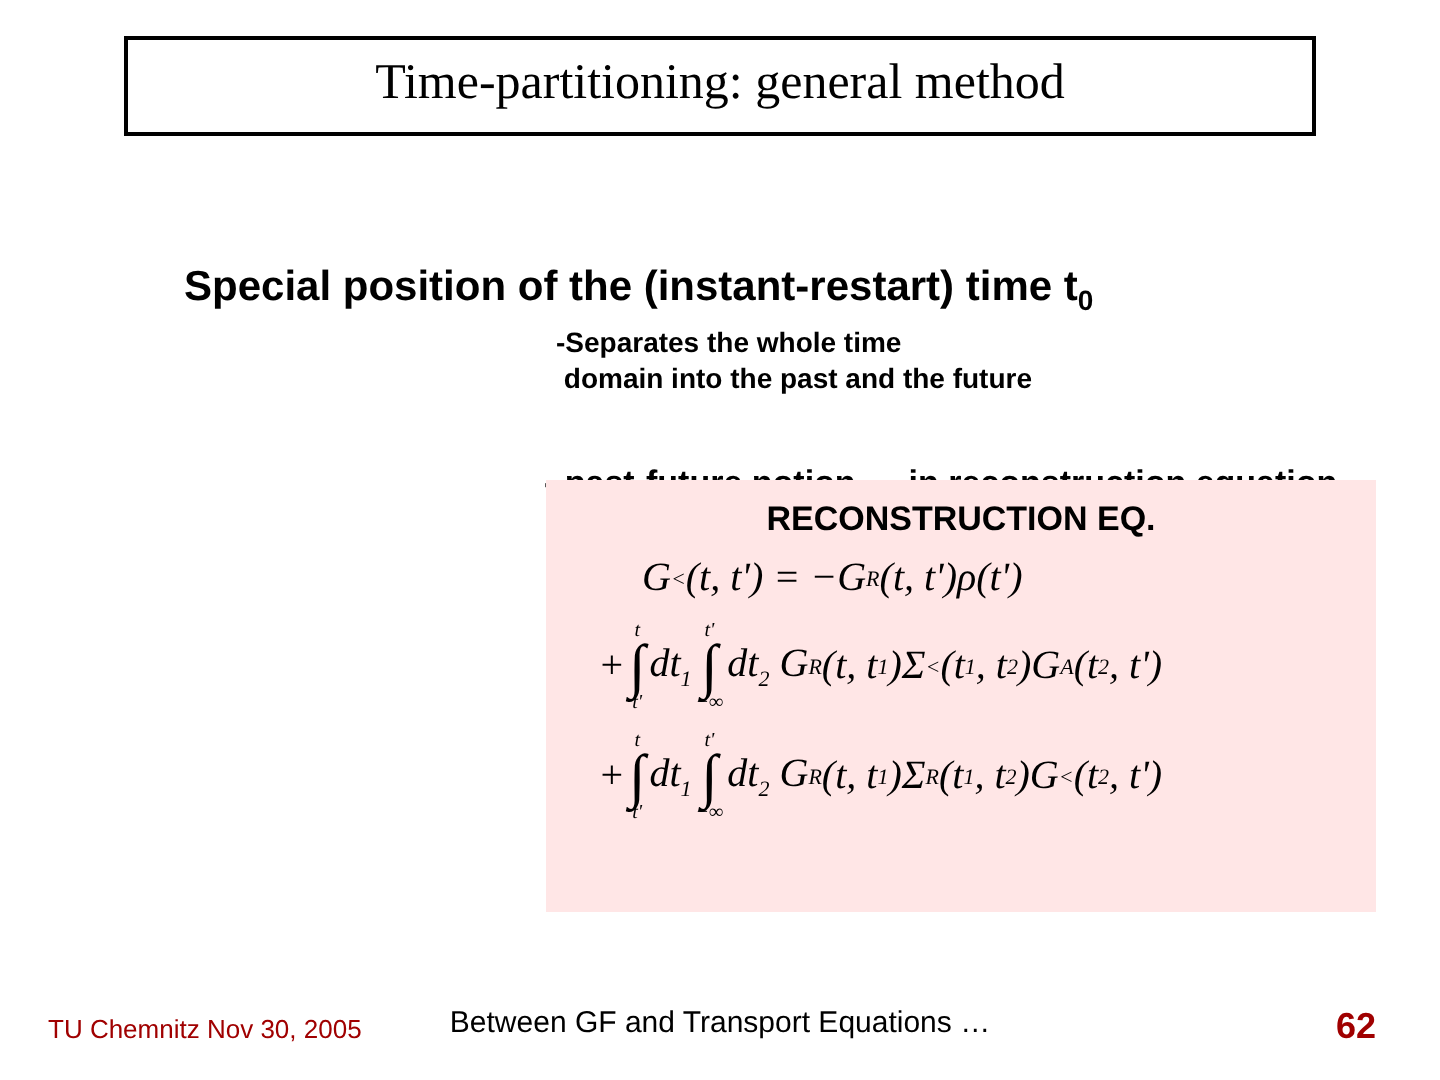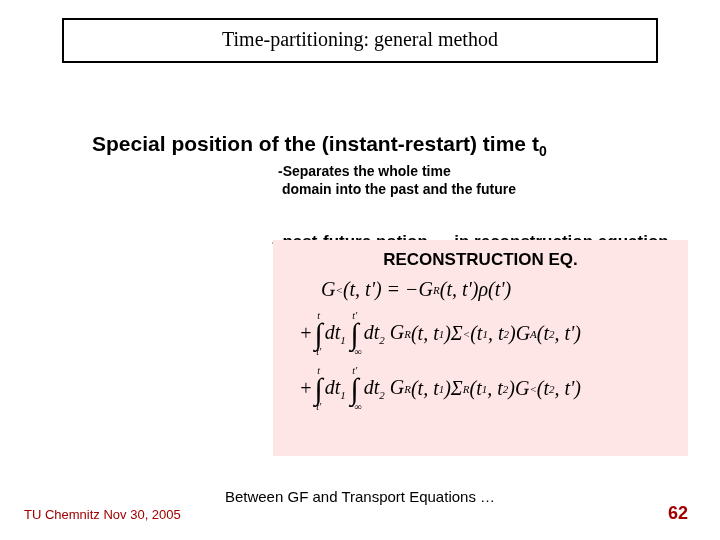"Time-partitioning: general method" .title-box .title { font-size: 20px -> 25px }
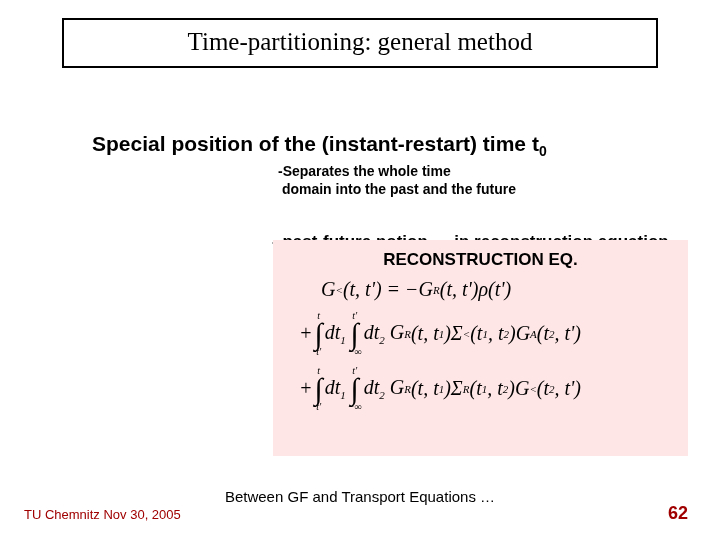"Between GF and Transport Equations" .footer-center { bottom: 35px -> 20px }
